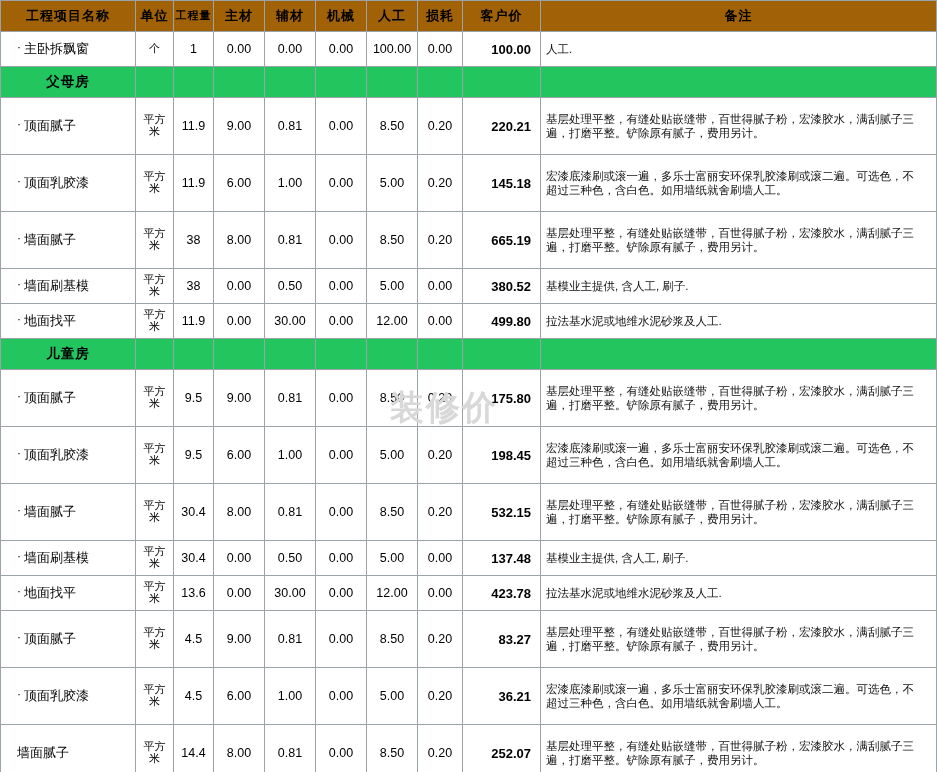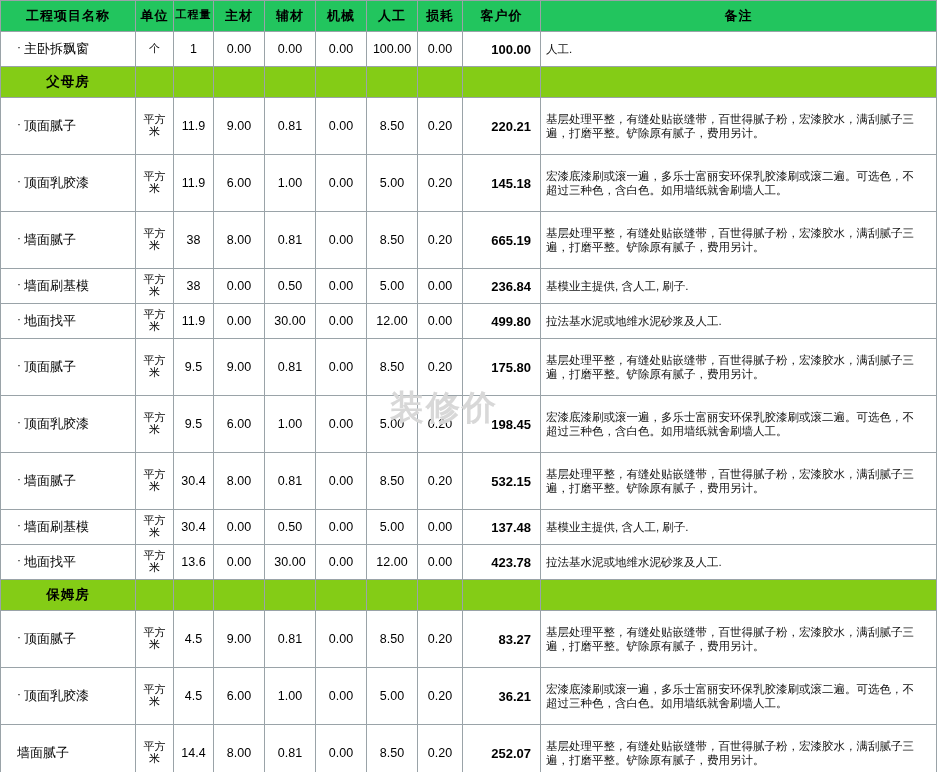"工程项目名称" .hdr td { background: #22c55e -> #a16207 }
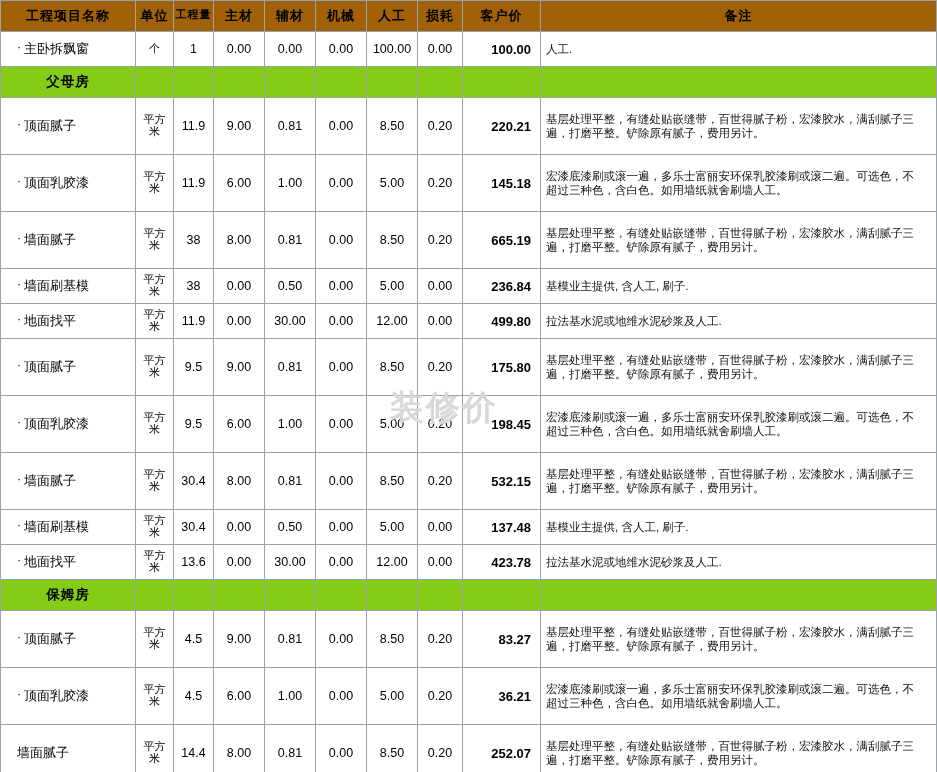"工程量" td { font-family: Liberation Mono, monospace -> none }
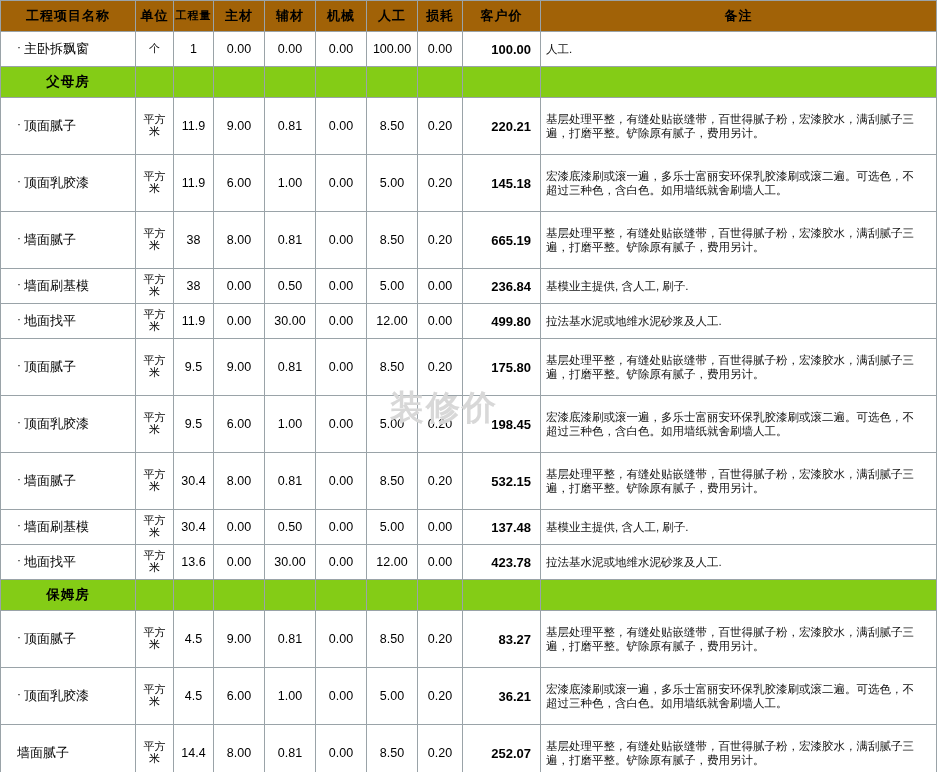"父母房" .group td { background: #84cc16 -> #22c55e }
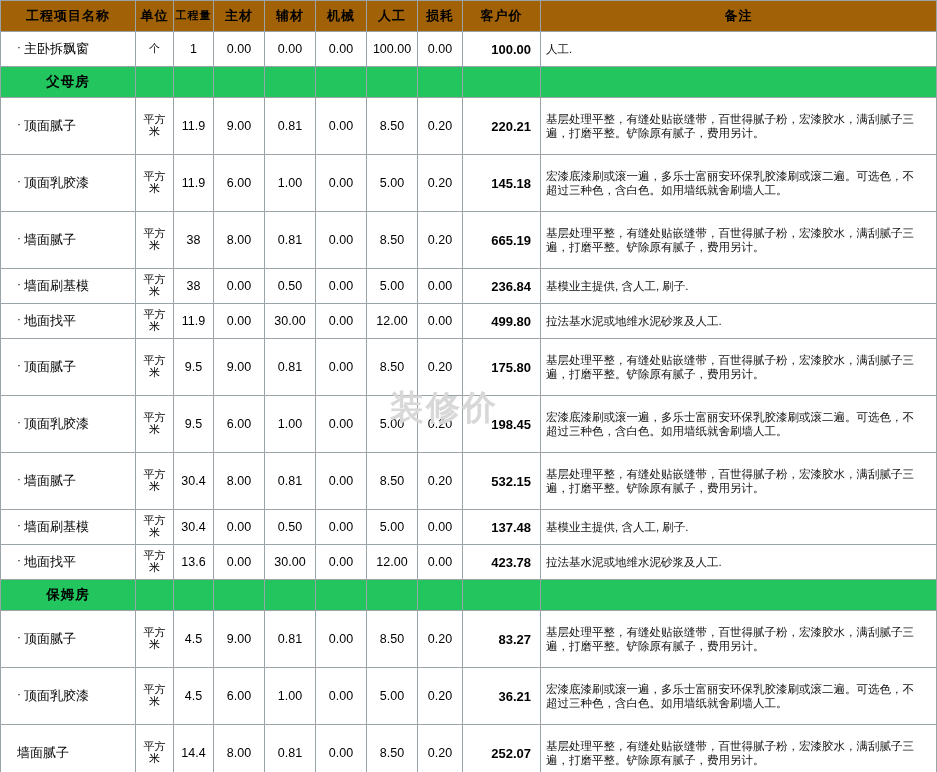"236.84" td.price { text: 236.84 -> 380.52 }
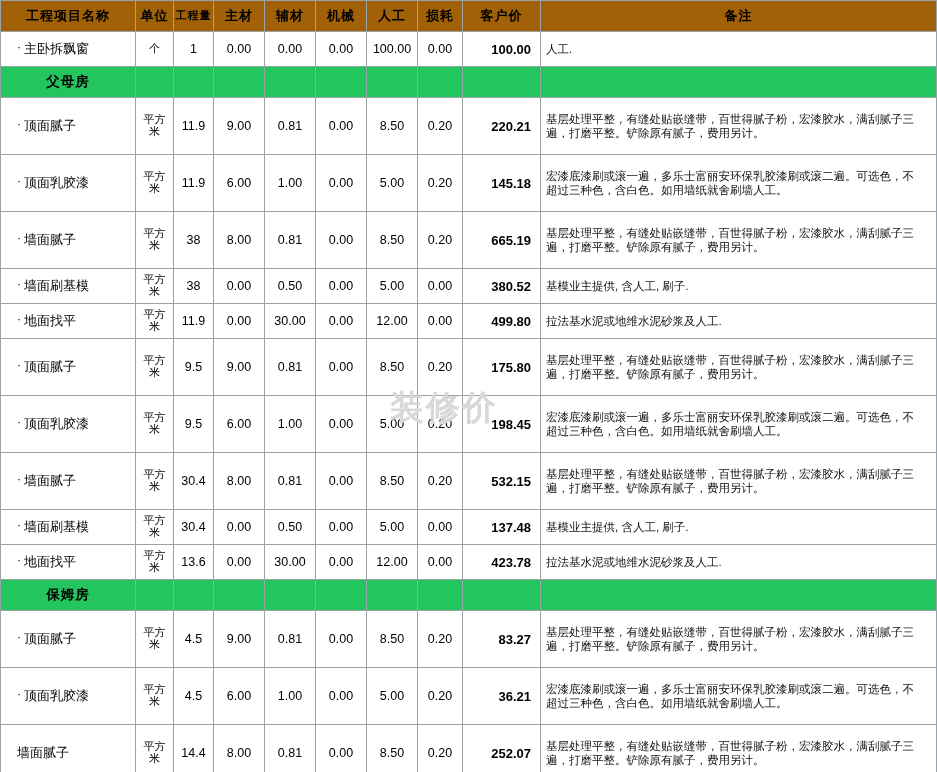"儿童房" tr.item { html: none -> <tr> <td>儿童房</td> <td></td> <td></td> <td></td> <td></td> <td></td> <td></td> <td></td> <td></td> <td></td> </tr> }
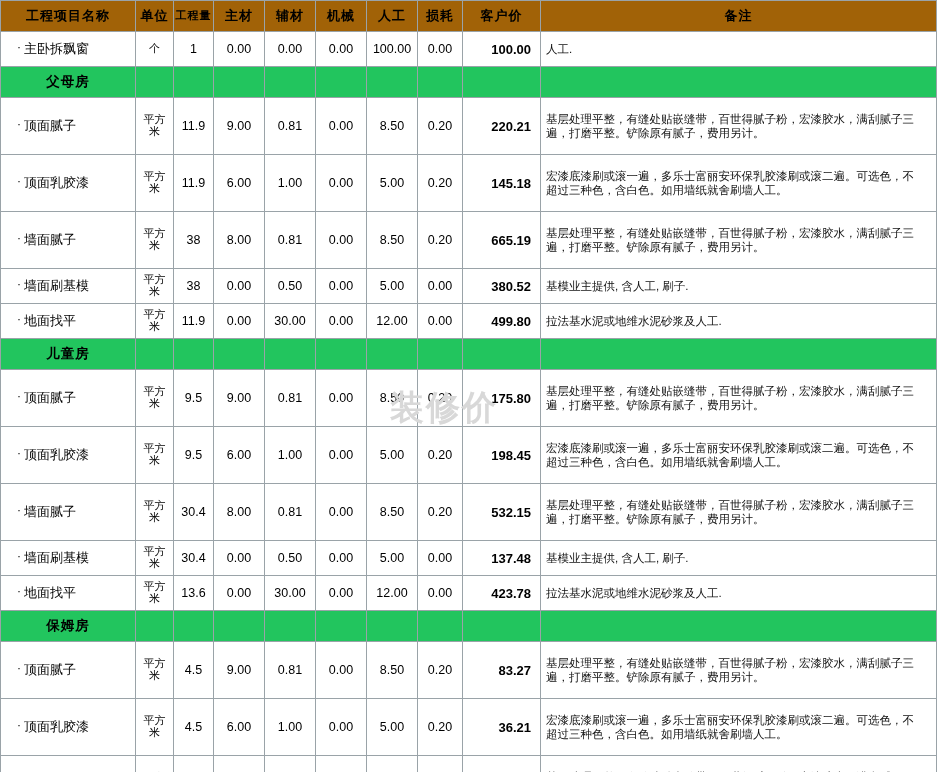"保姆房" tr.item { html: <tr> <td>保姆房</td> <td></td> <td></td> <td></td> <td></td> <td></td> <td></td> <td></td> <td></td> <td></td> </tr> -> none }
